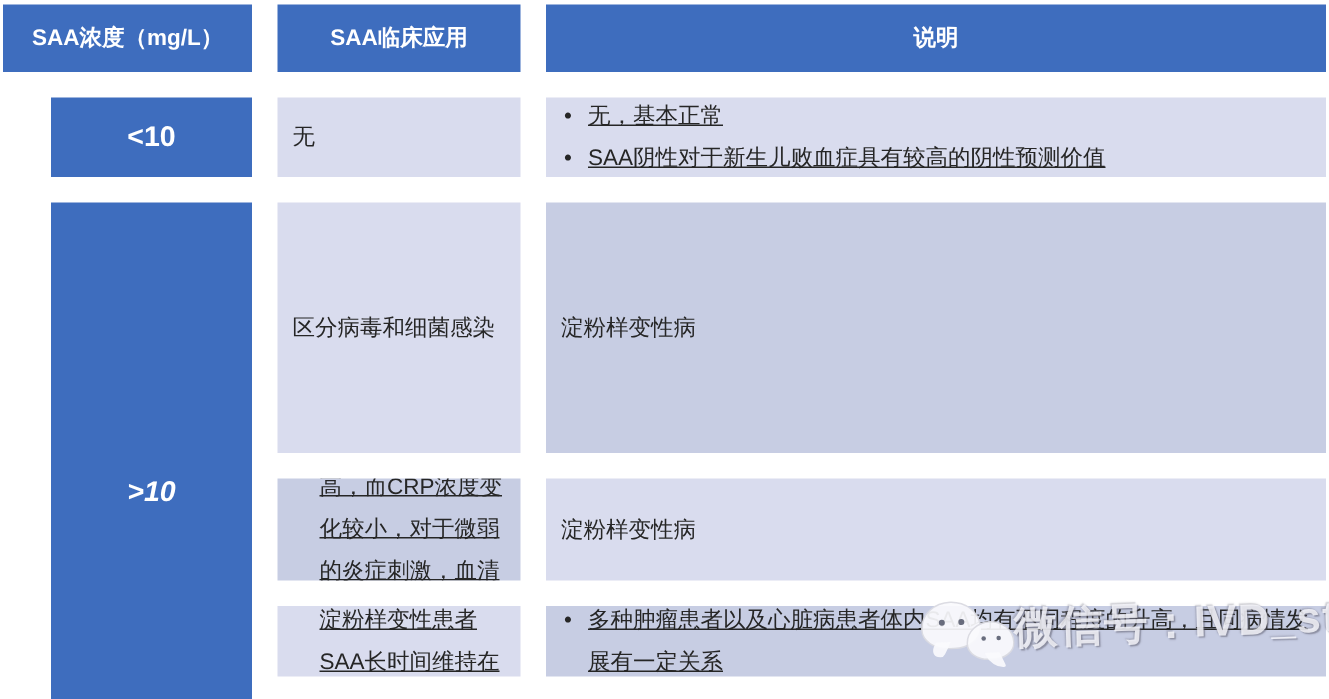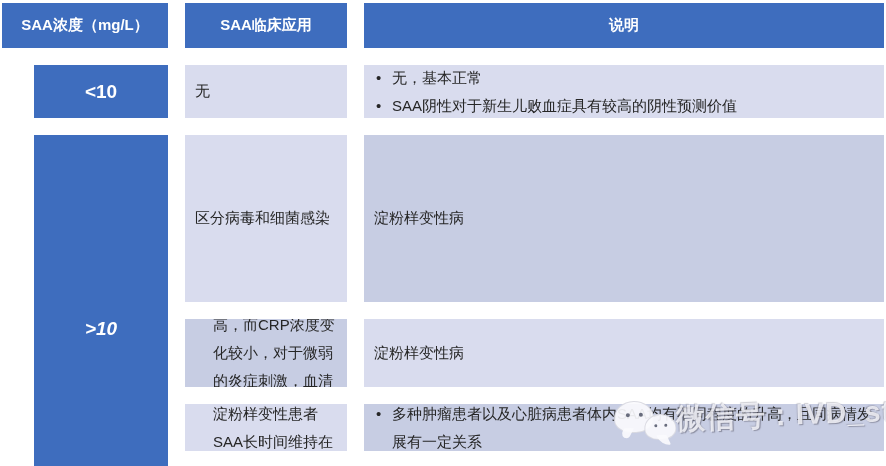"无，基本正常" .notes ul { text-decoration: none -> underline }
